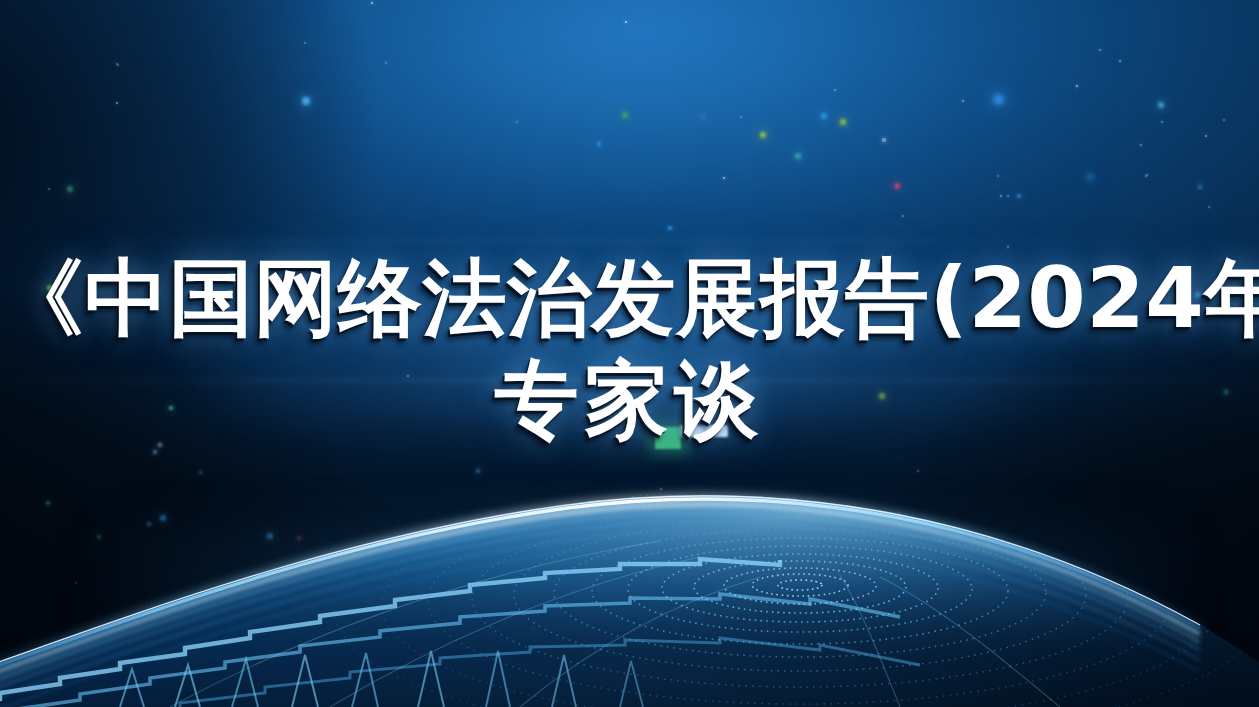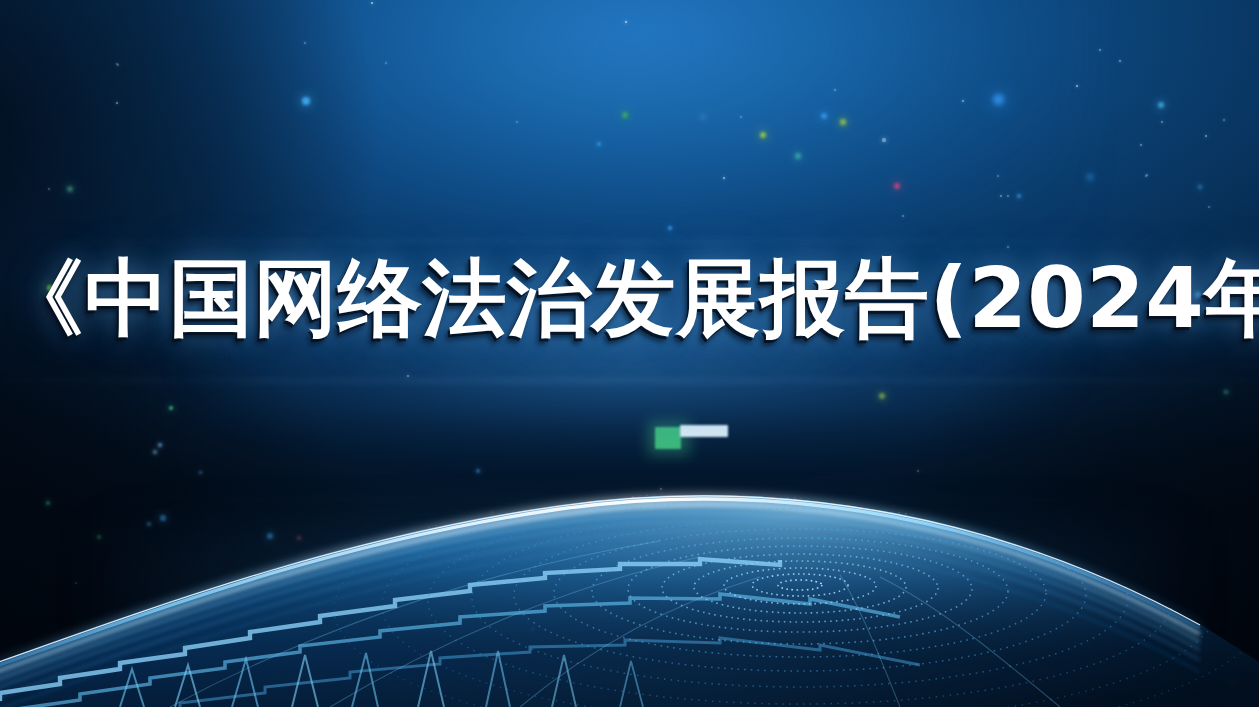"专家谈" div.title-line { html: none -> <div>专家谈</div> }
